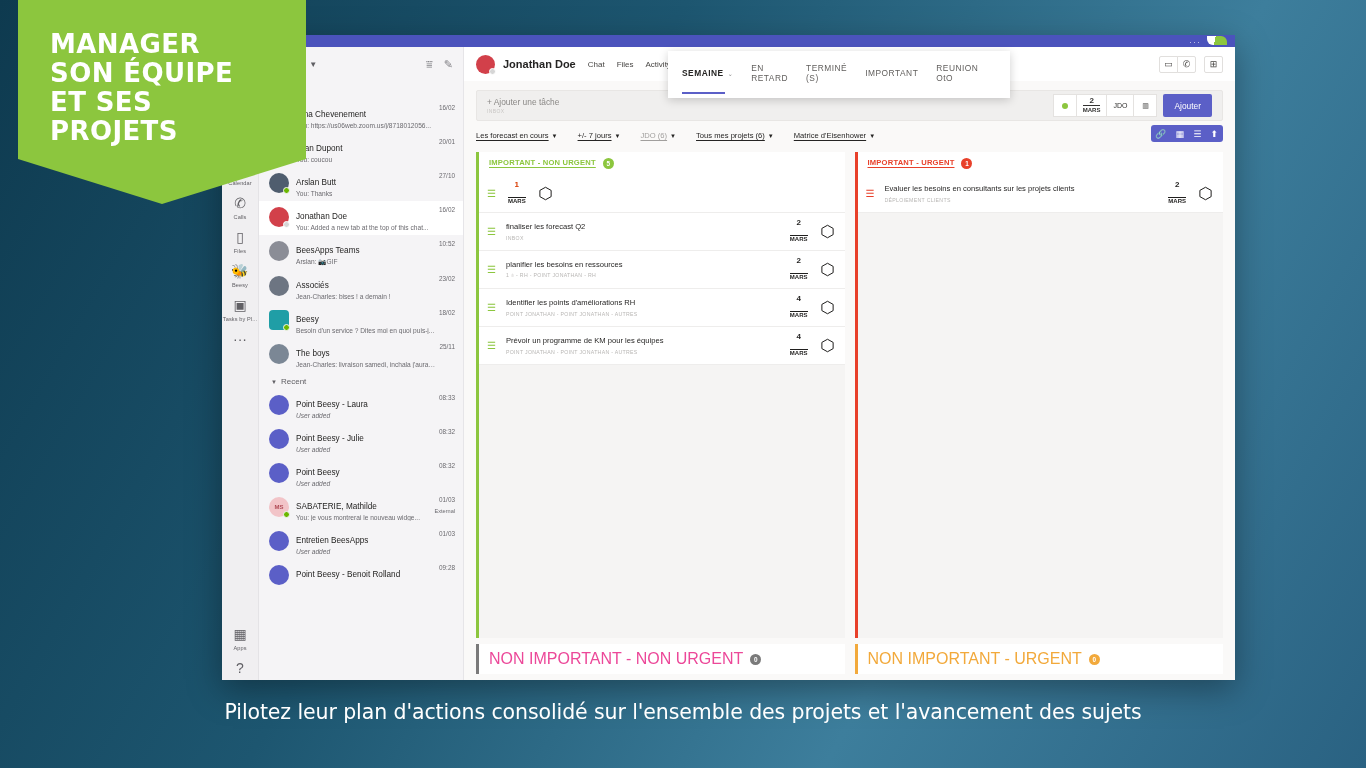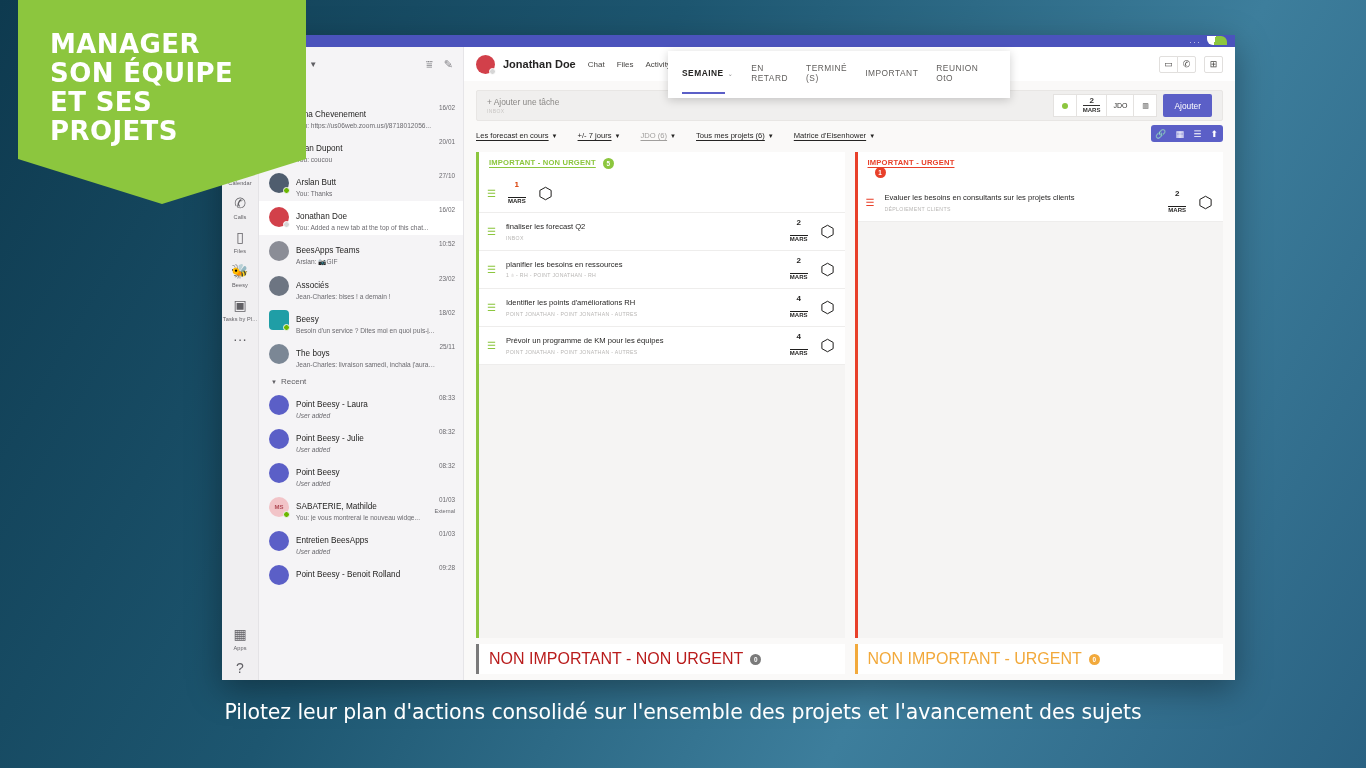"IMPORTANT - URGENT" div.quad-head { flex-direction: column -> none }
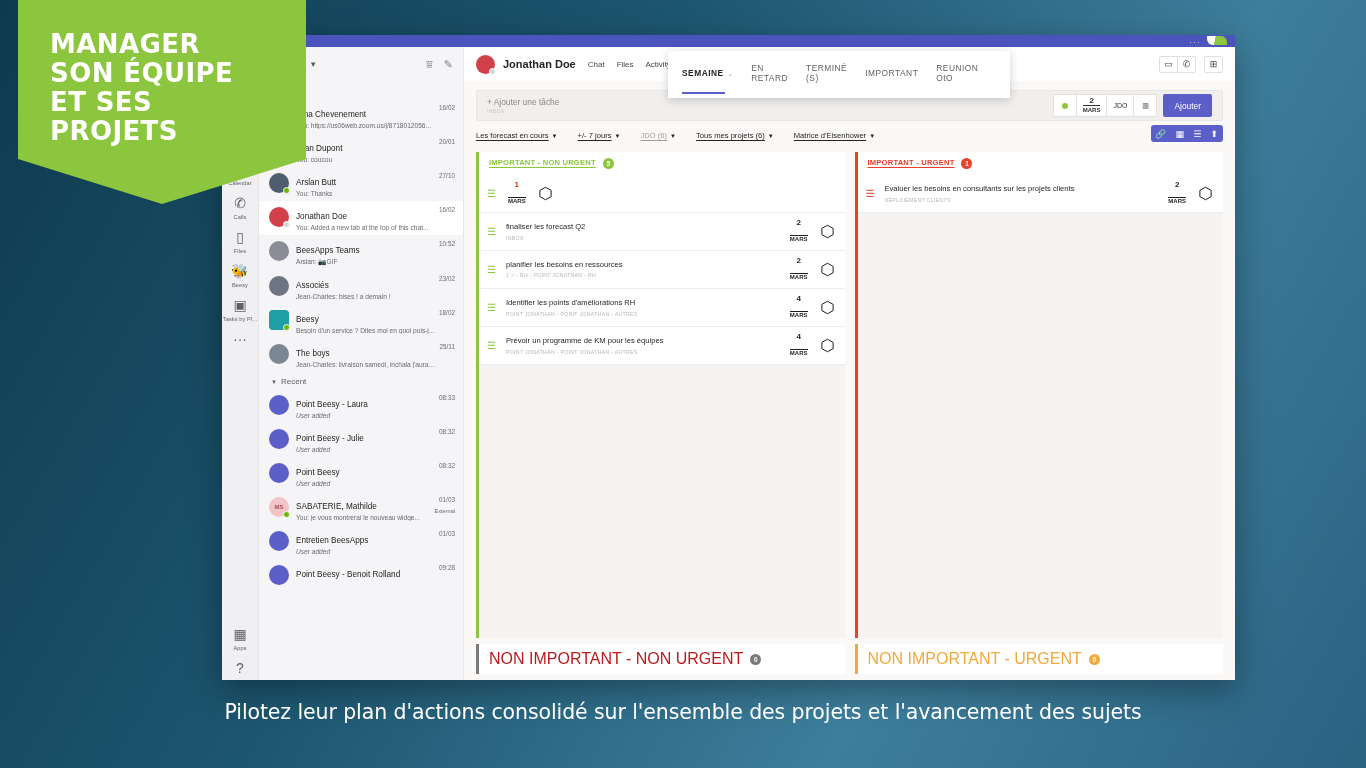"NON IMPORTANT - NON URGENT" span.qh-title { color: #b91c1c -> #ec4899 }
